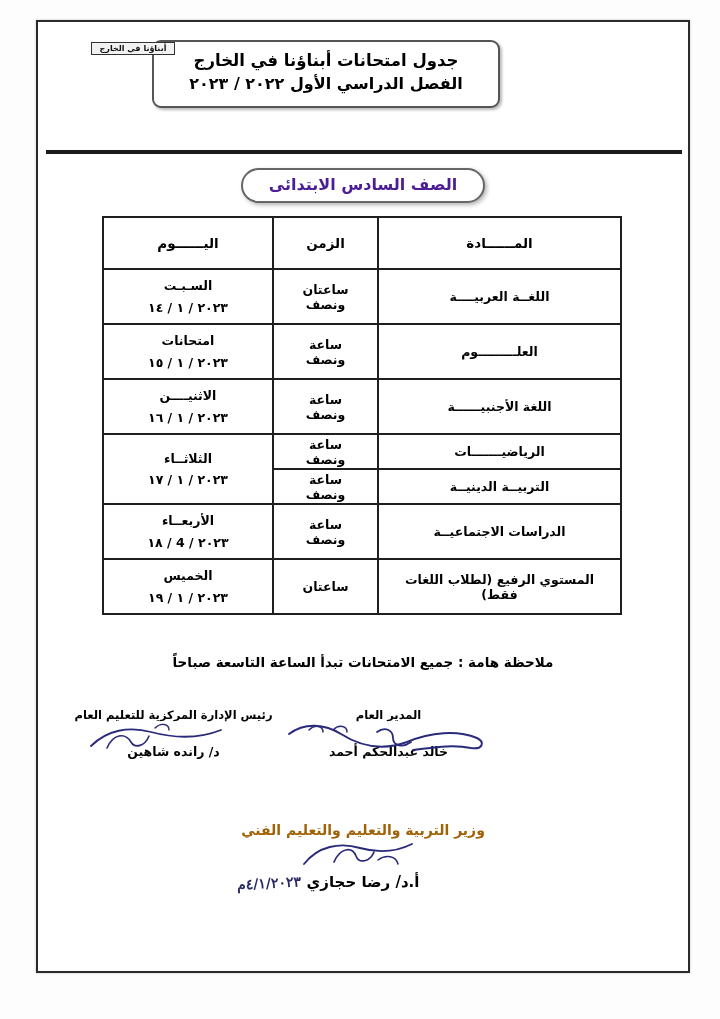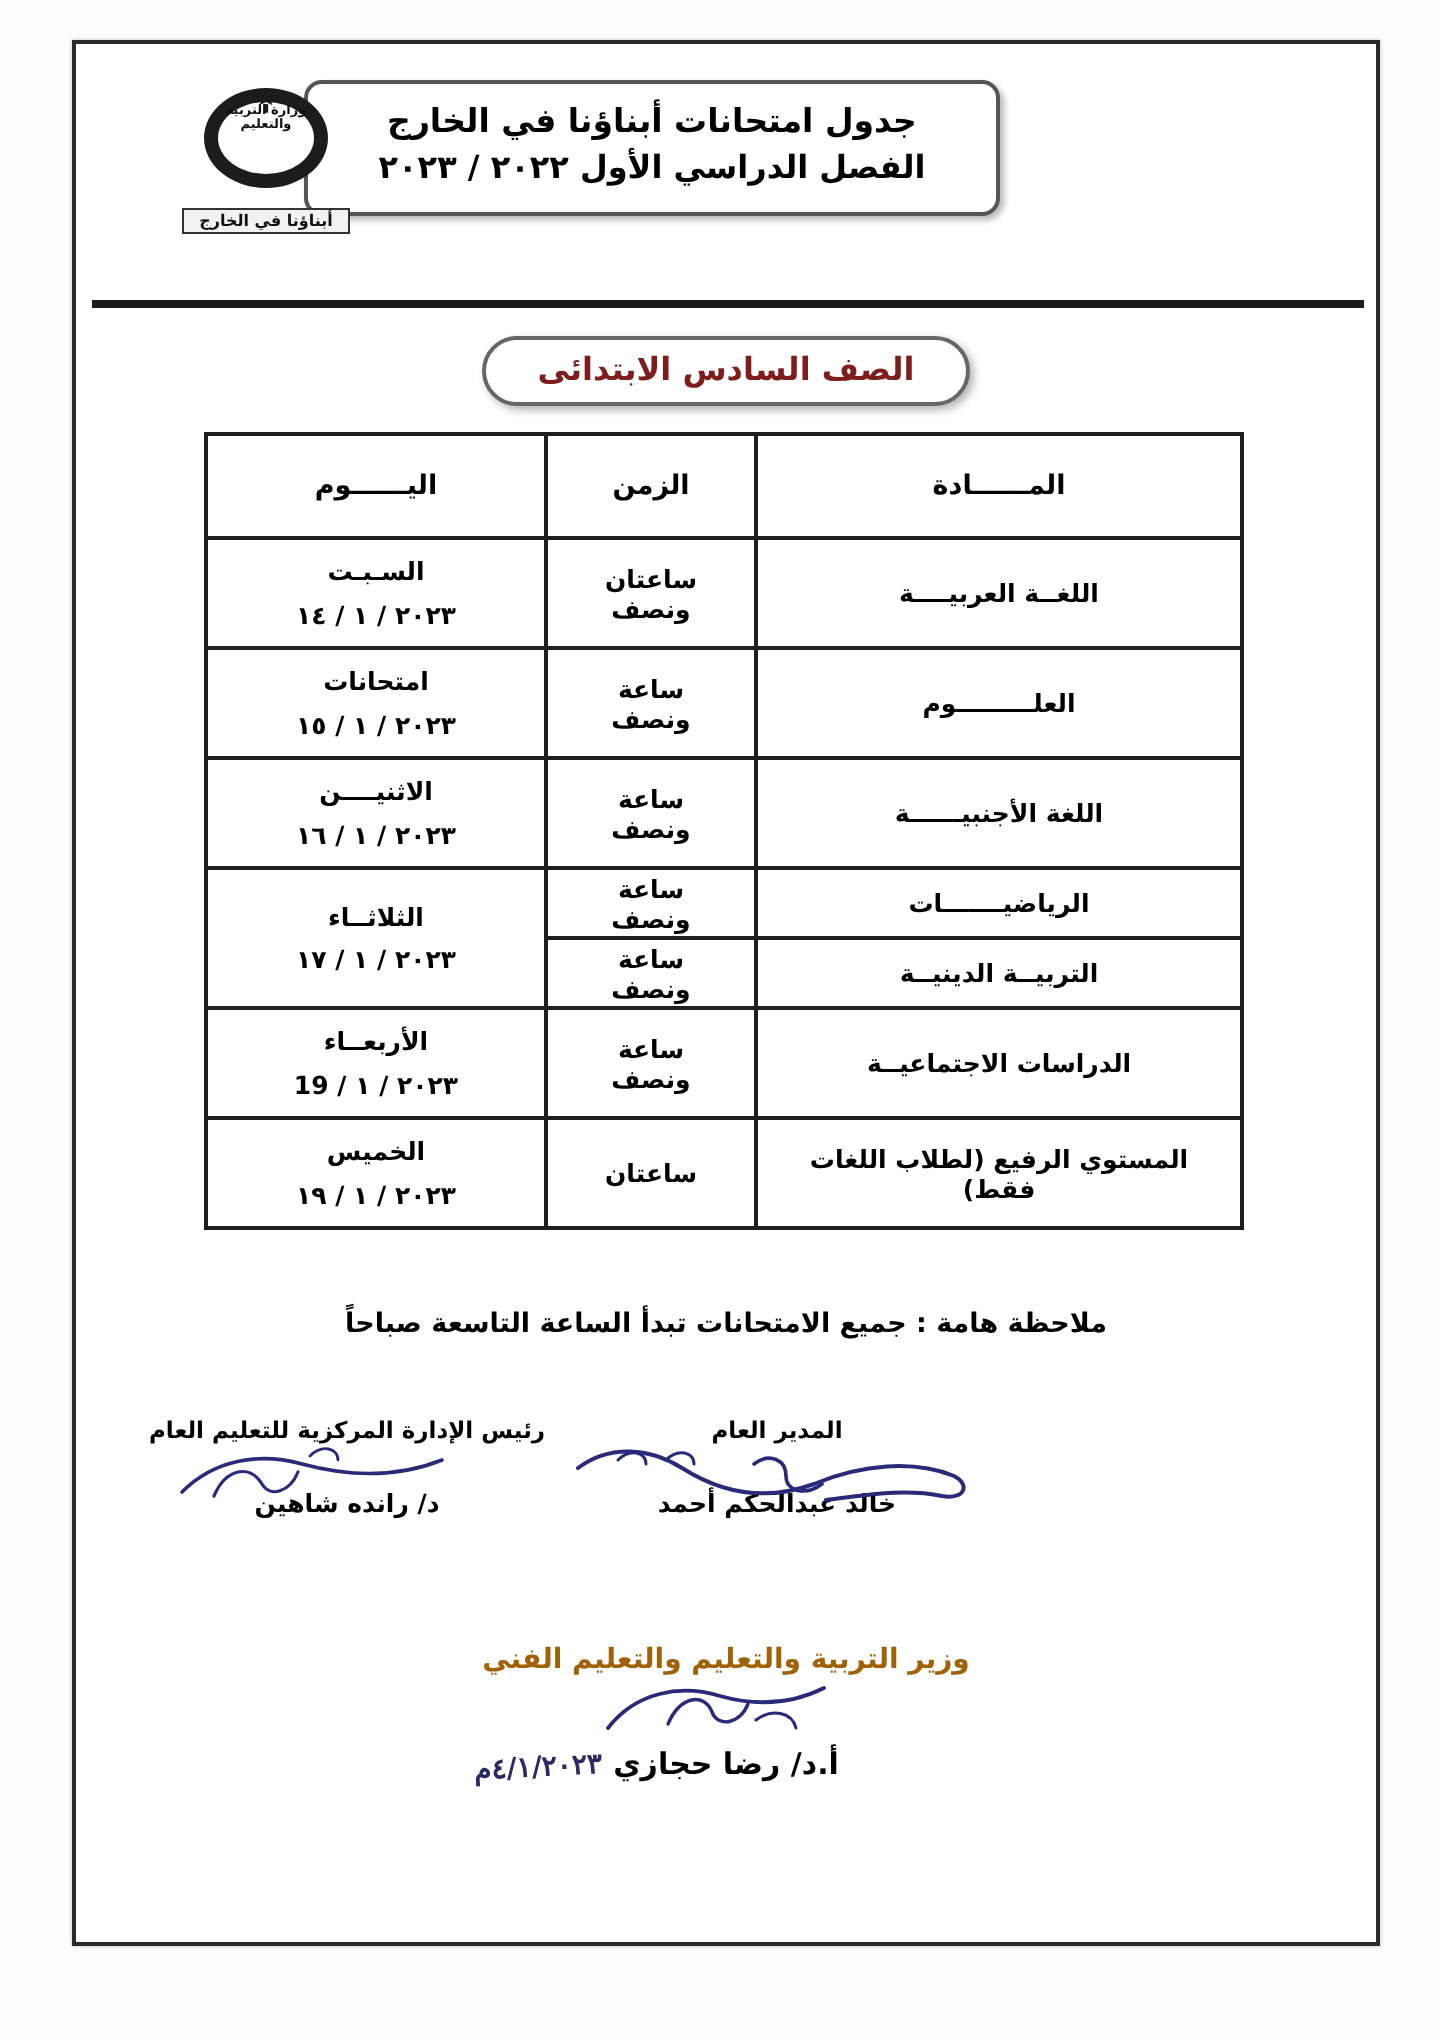"وزارة التربية والتعليم" div.logo-emblem { html: <div> <div></div> <svg> <path></path> <rect></rect> </svg> <div>وزارة التربية والتعليم</div> </div> -> none }
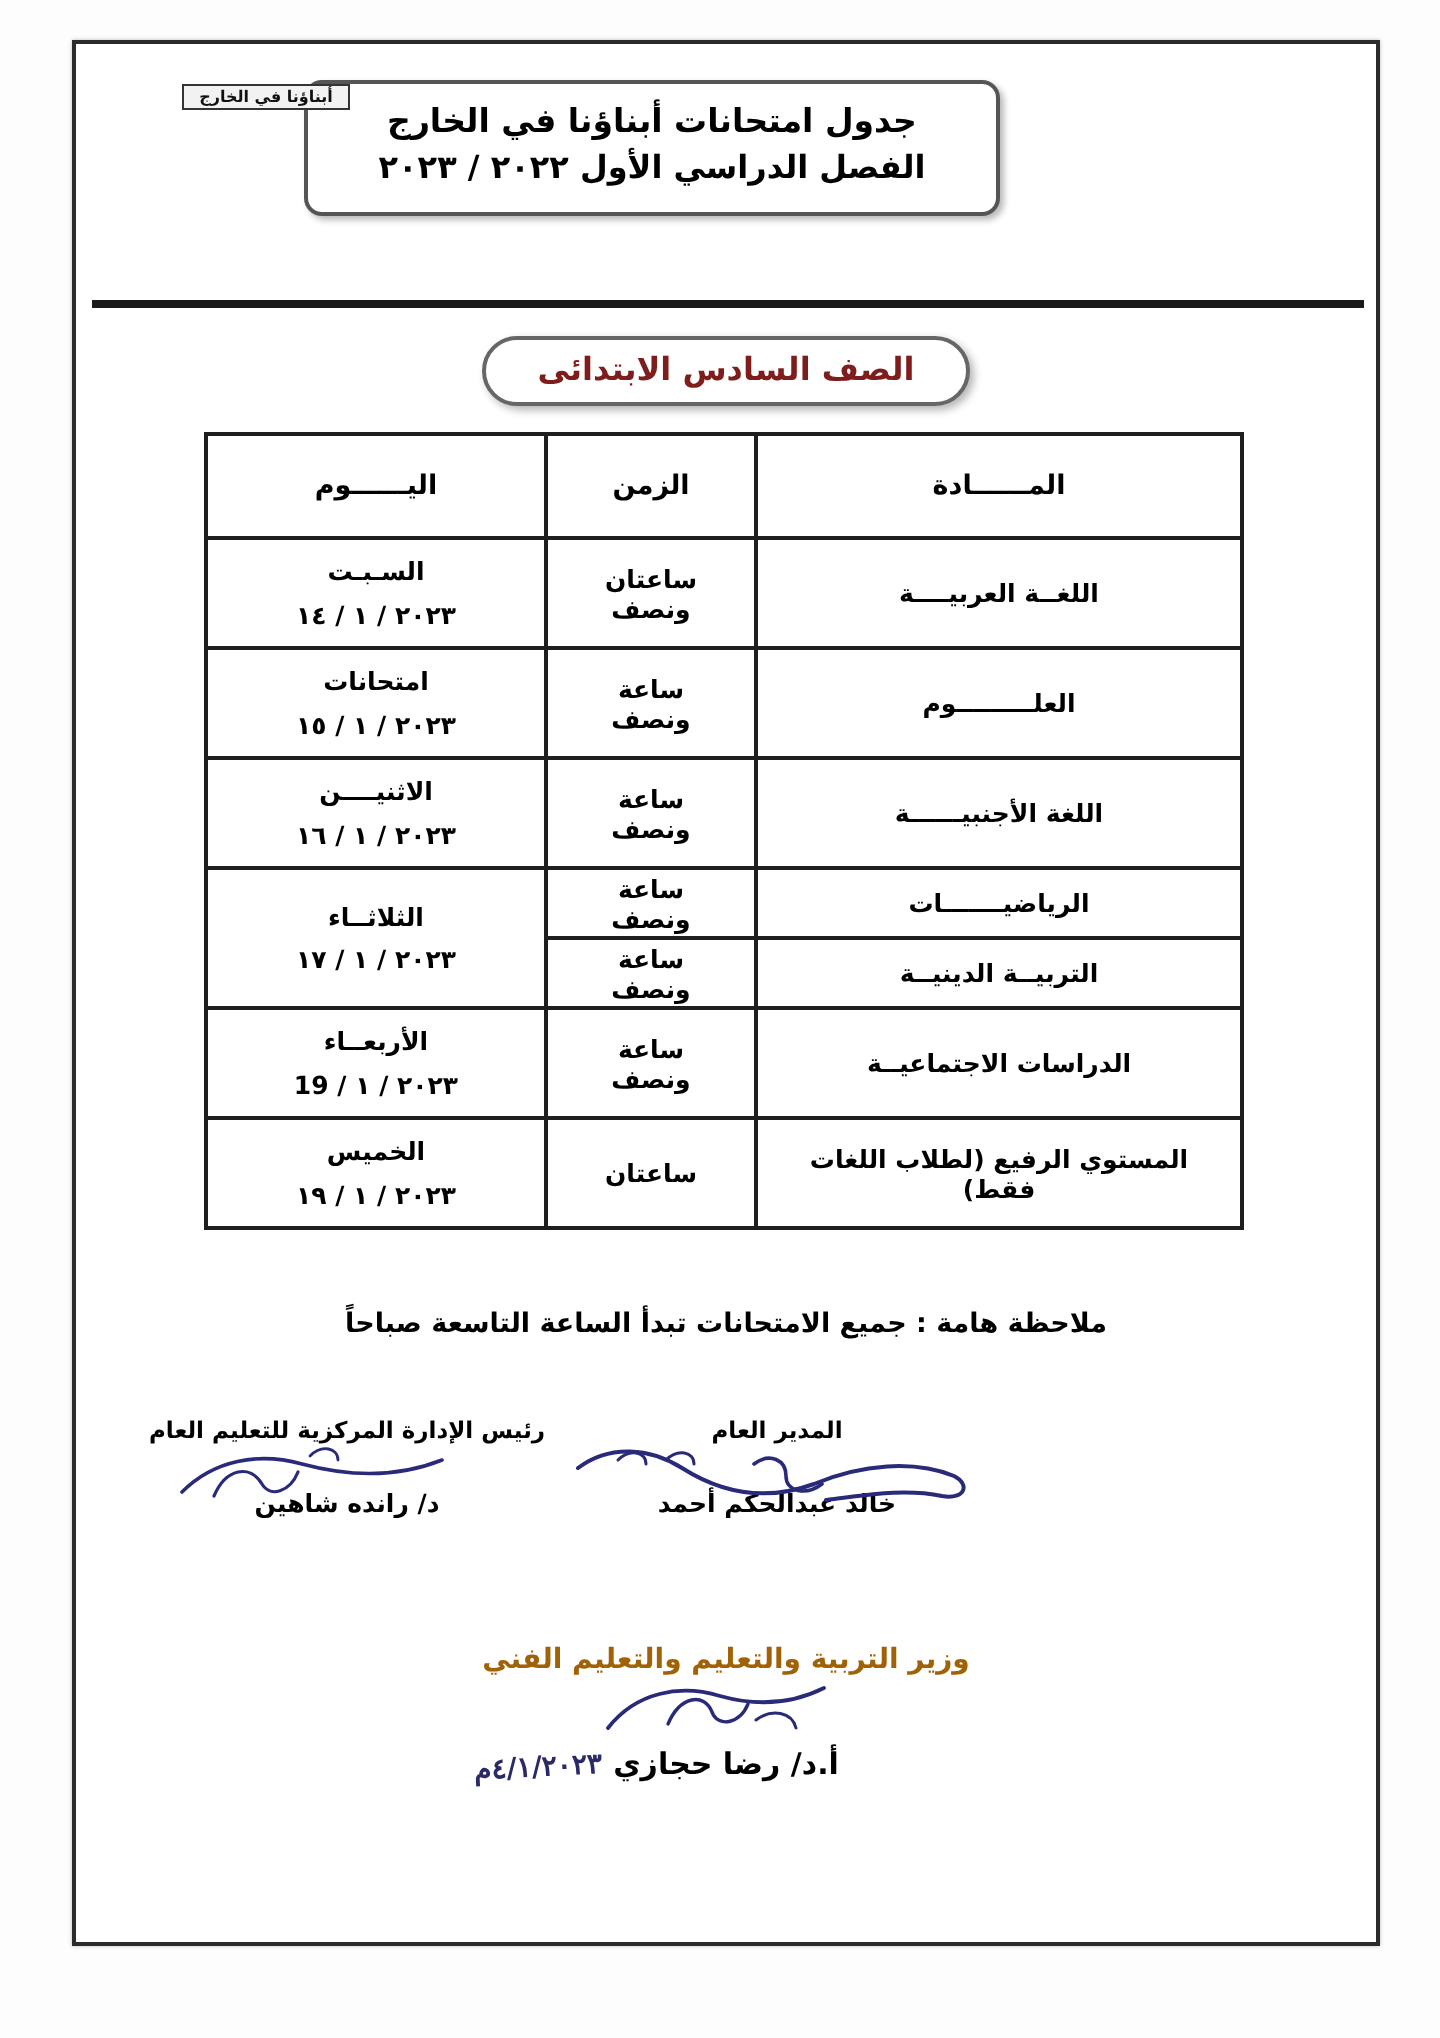"الصف السادس الابتدائى" .grade-badge { color: #7f1d1d -> #4c1d95 }
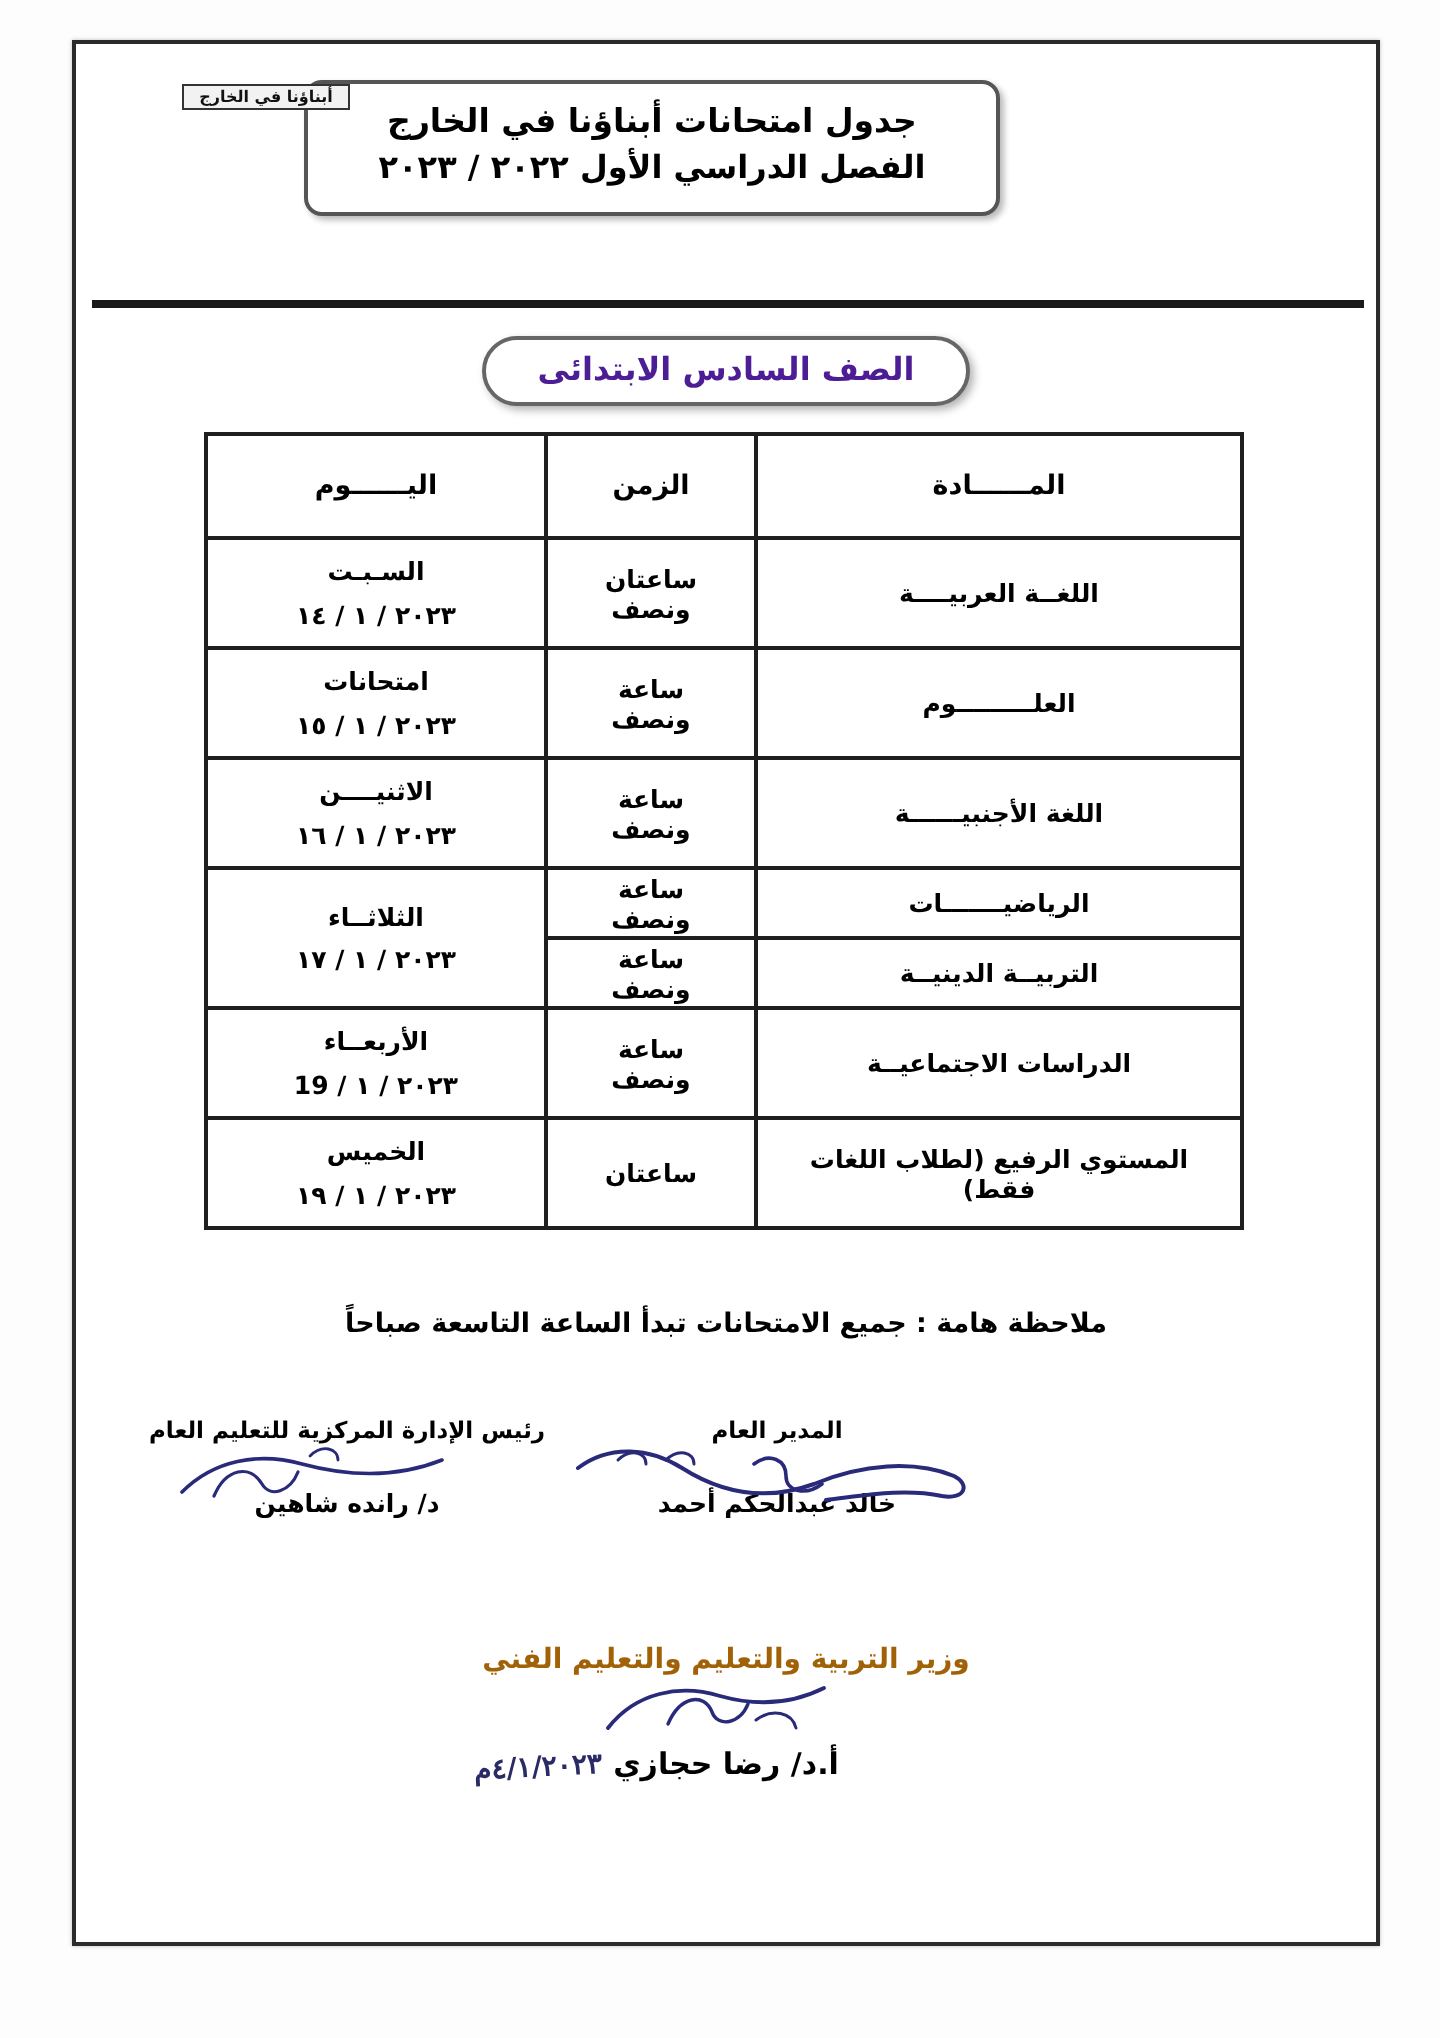"٢٠٢٣ / ١ / 19" span.day-date { text: ١ / 19 -> 4 / ١٨ }
